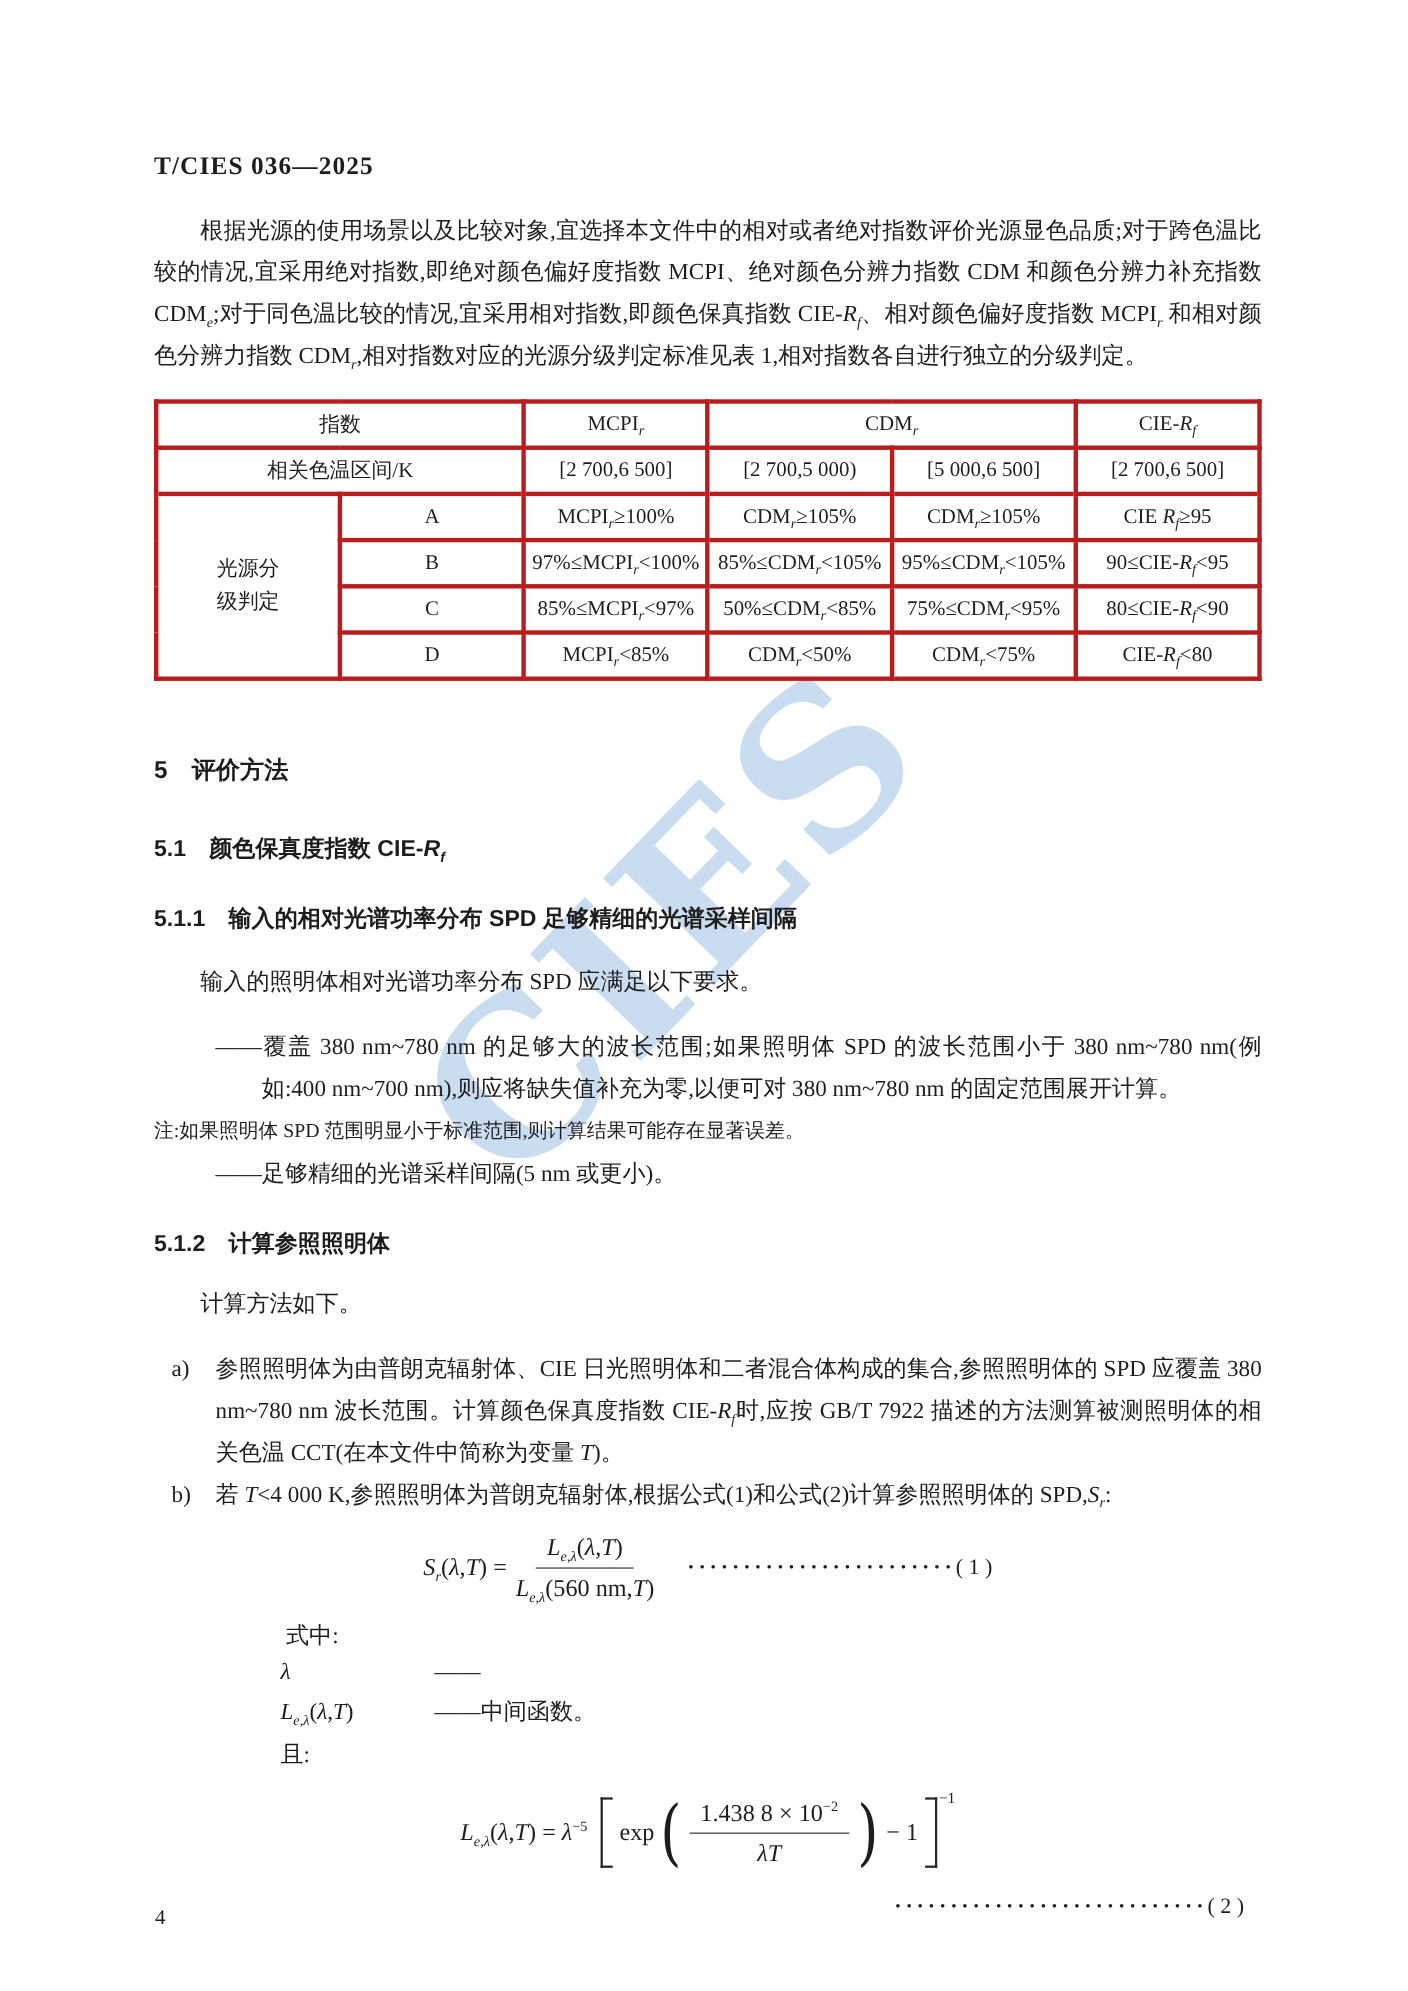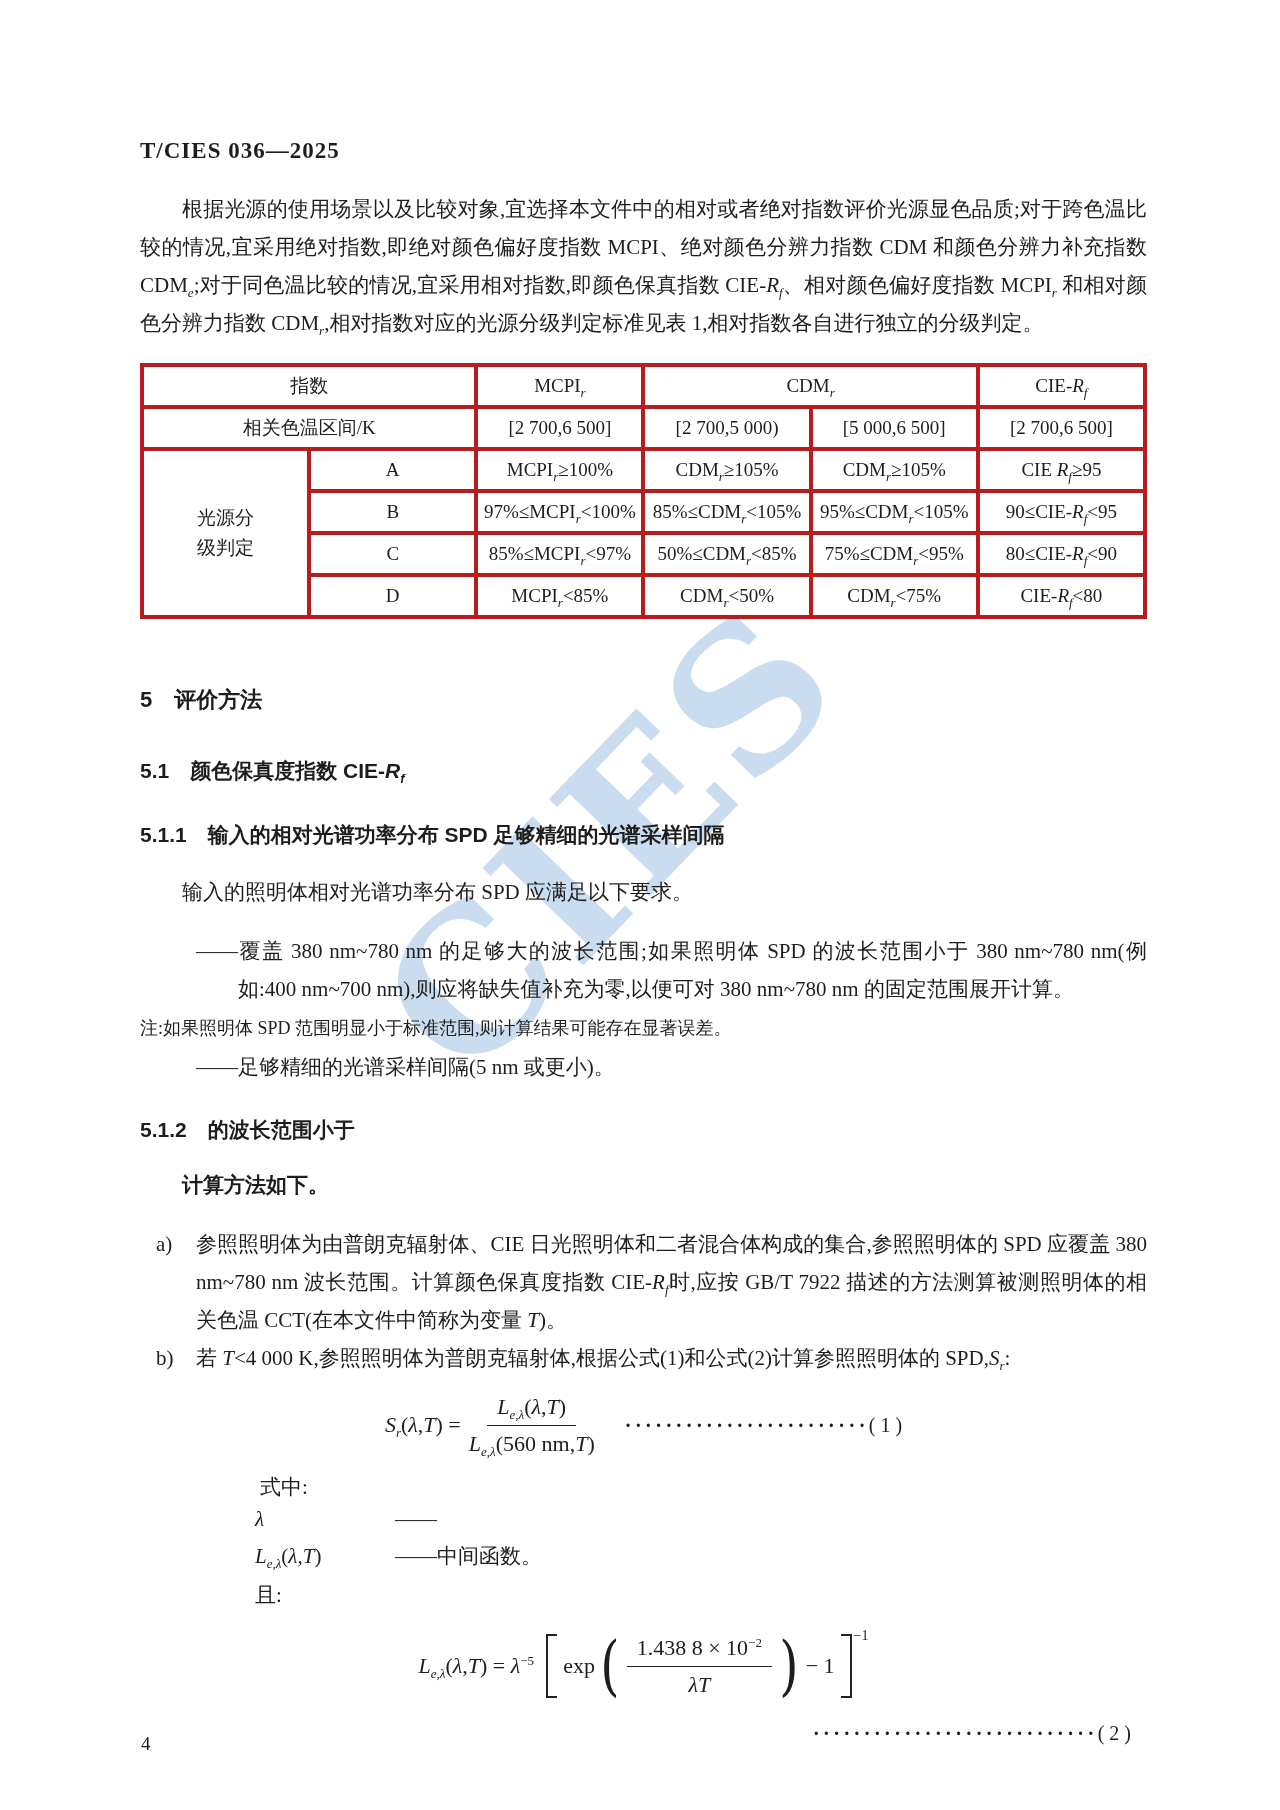"5.1.2 的波长范围小于" div.section-h3 { text: 的波长范围小于 -> 计算参照照明体 }
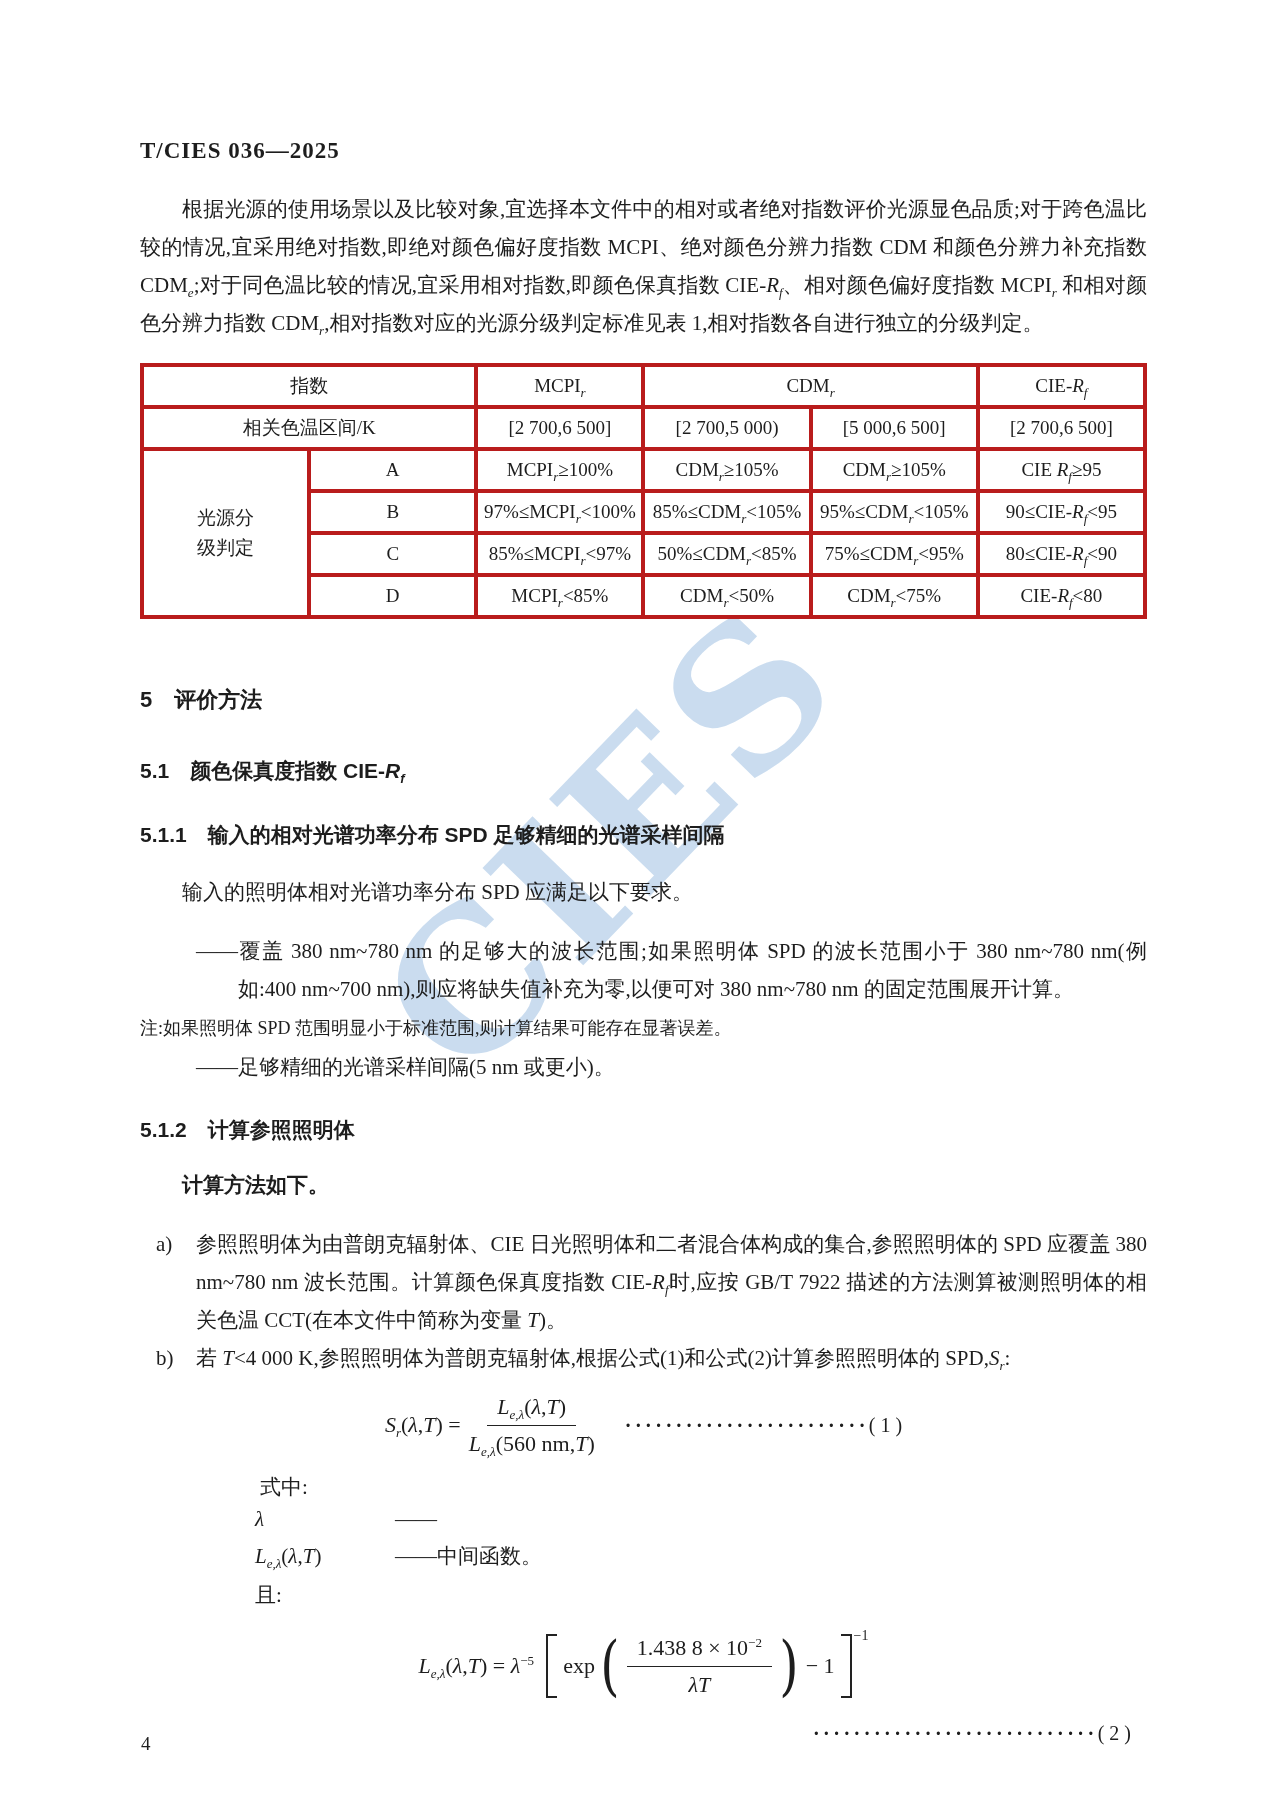"计算方法如下。" p.body-p { font-weight: bold -> none }
